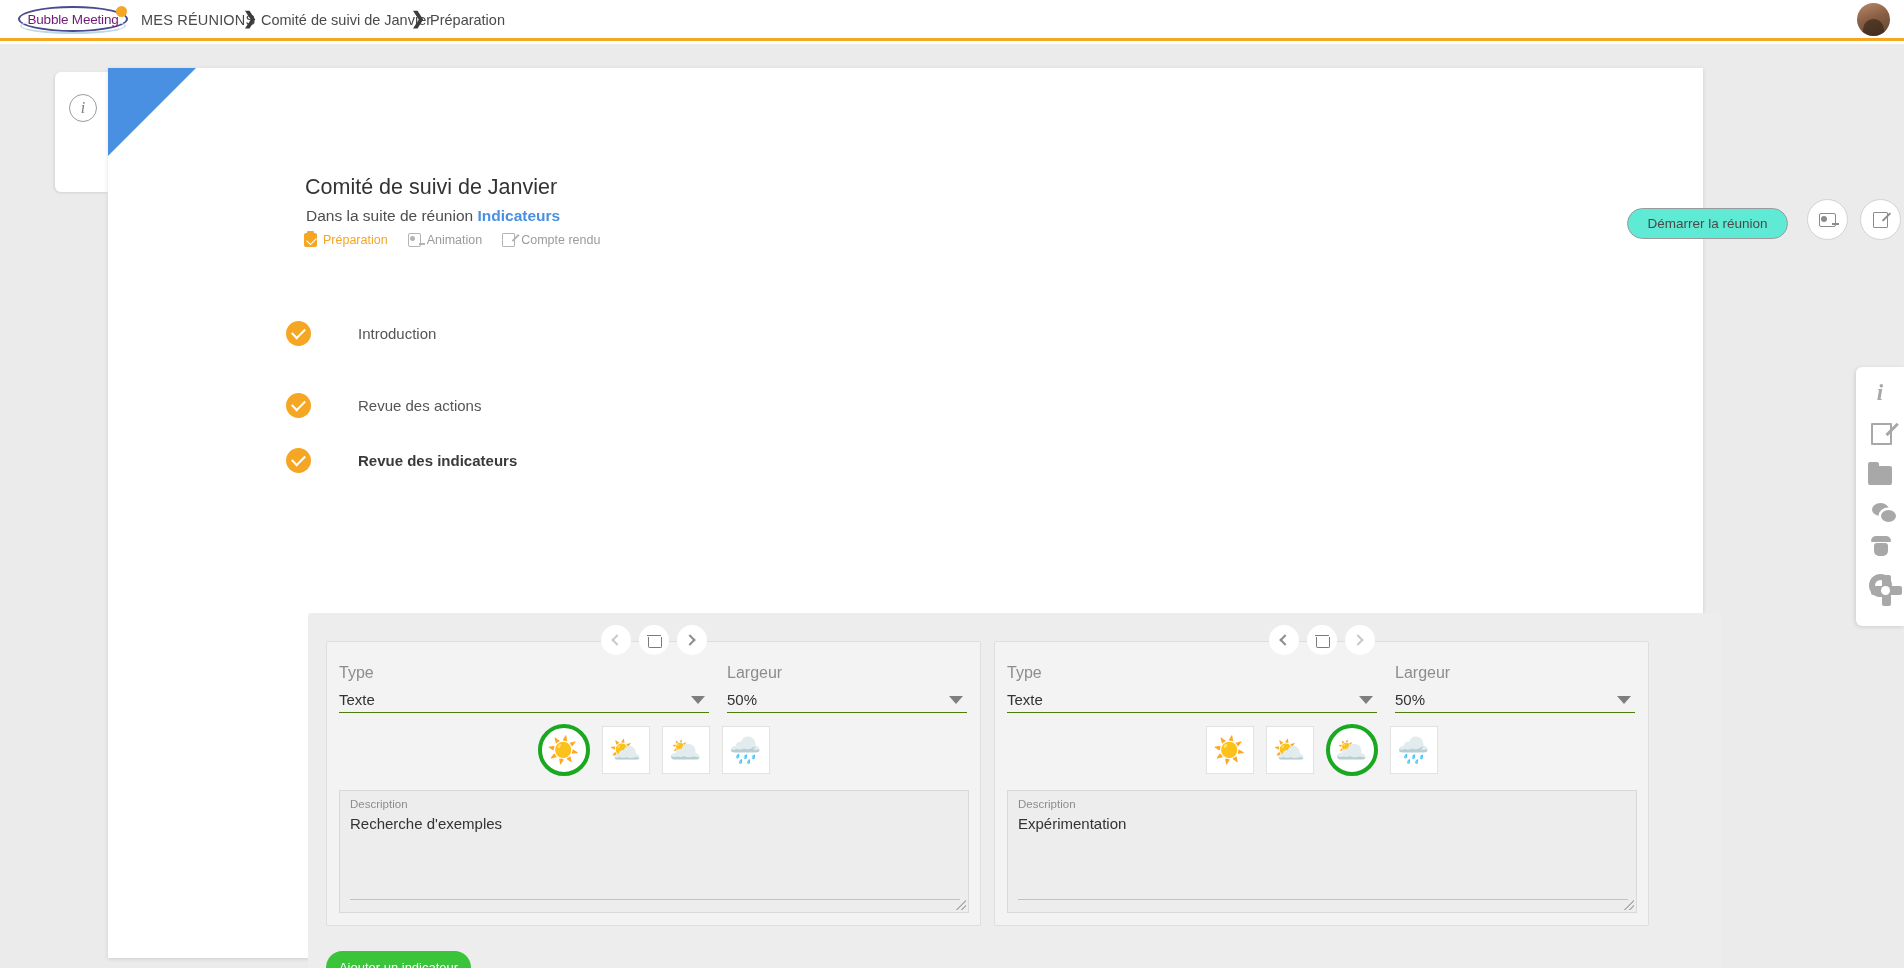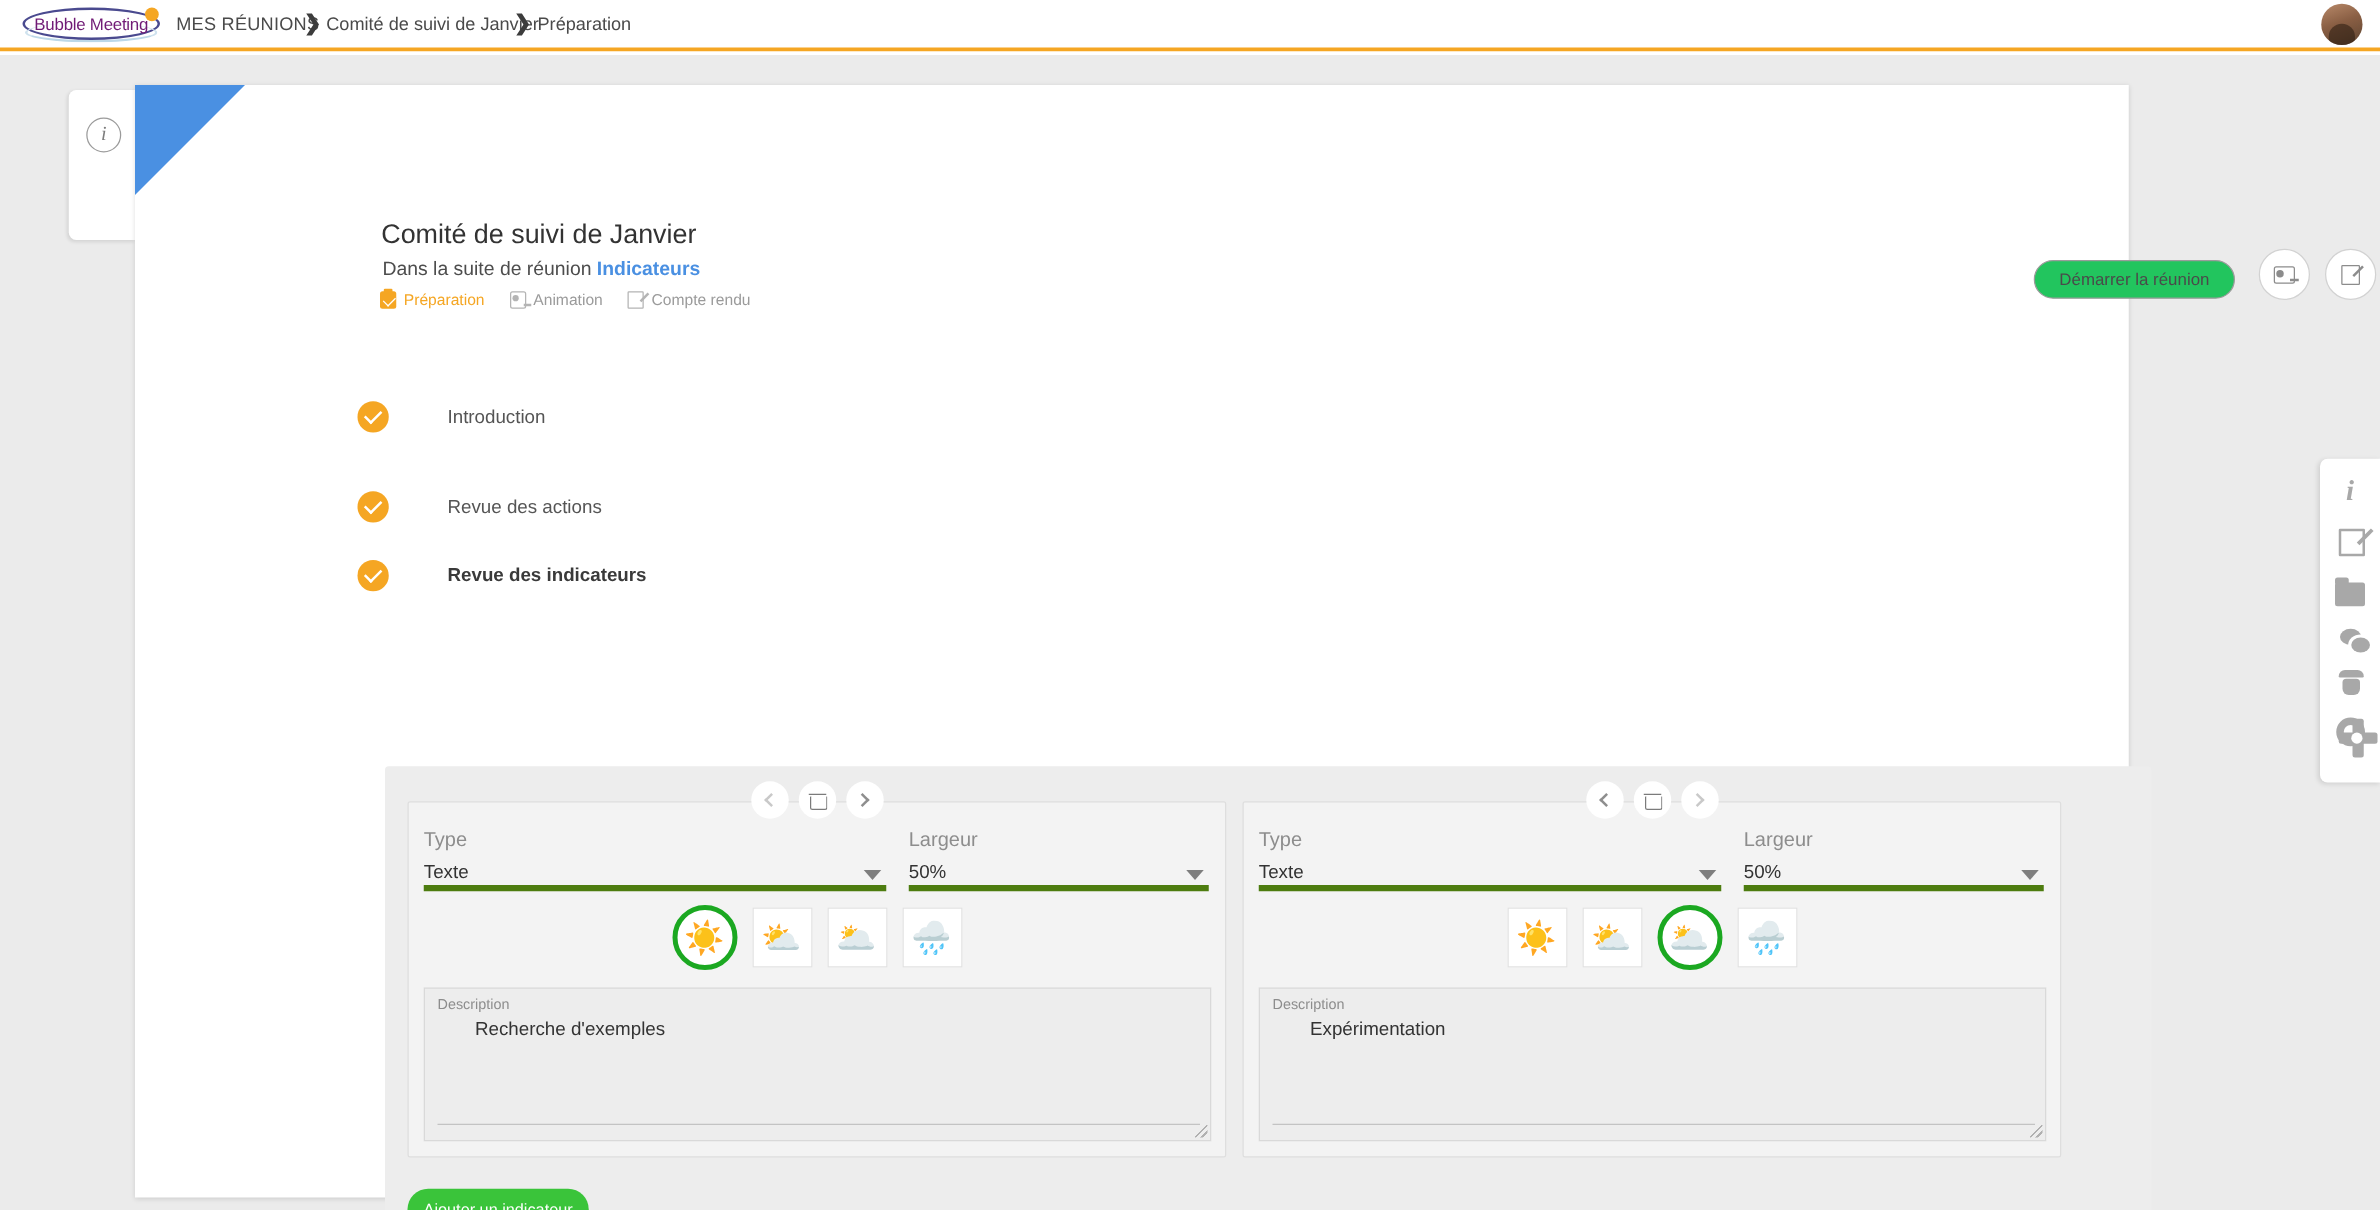"Démarrer la réunion" #start-btn { background: #22c55e -> #5eead4 }
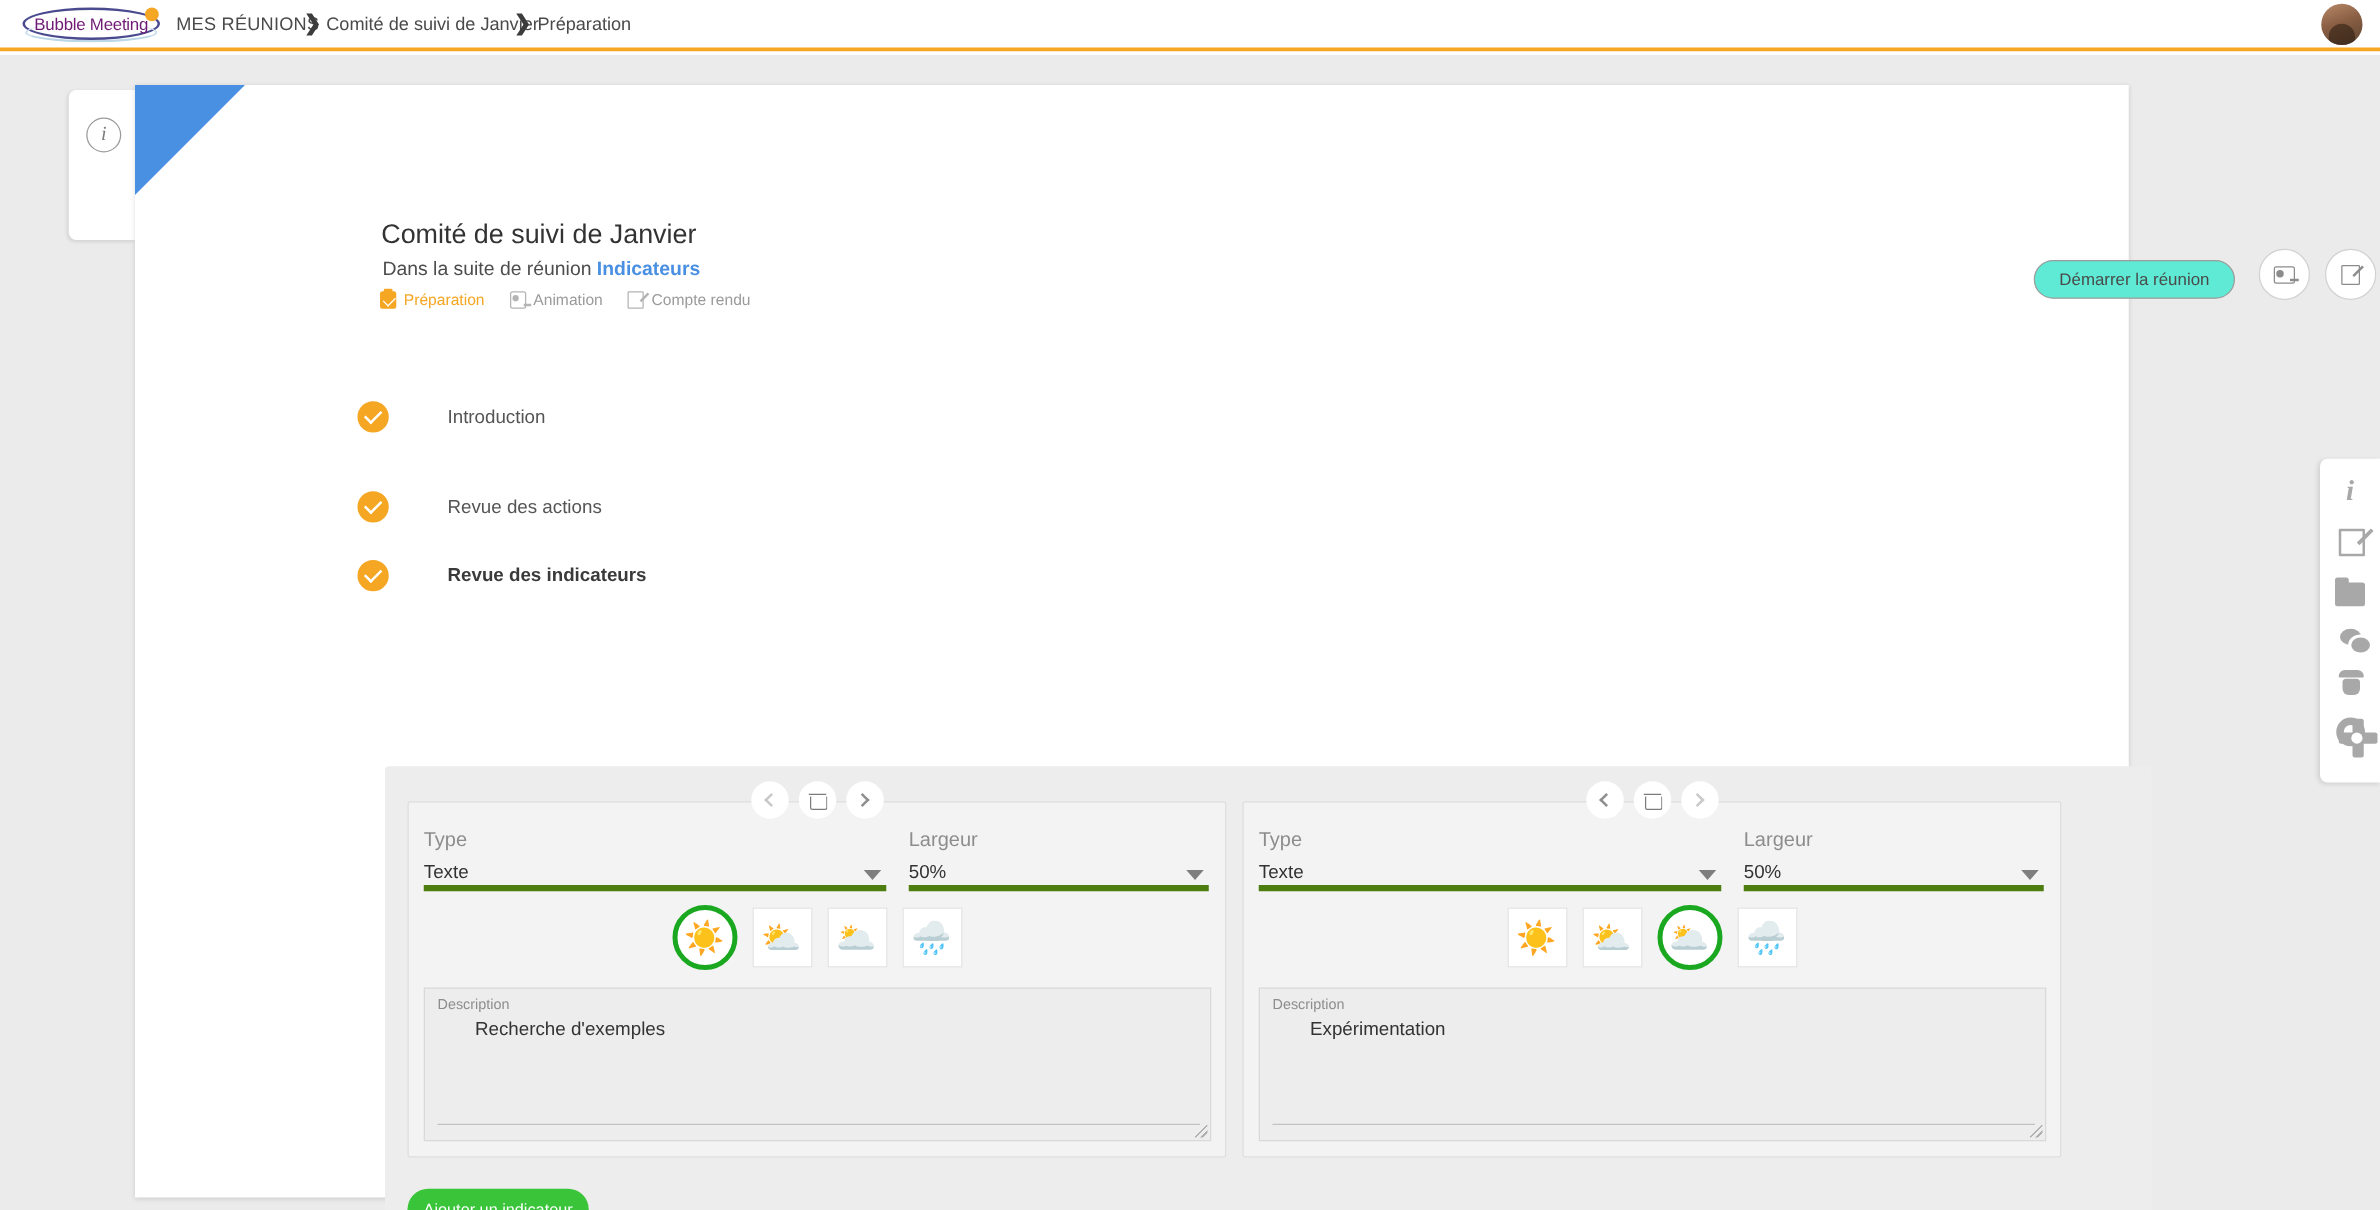"Texte" .fld-select { border-bottom: 5px solid #4d7c0f -> 1px solid #4d7c0f }
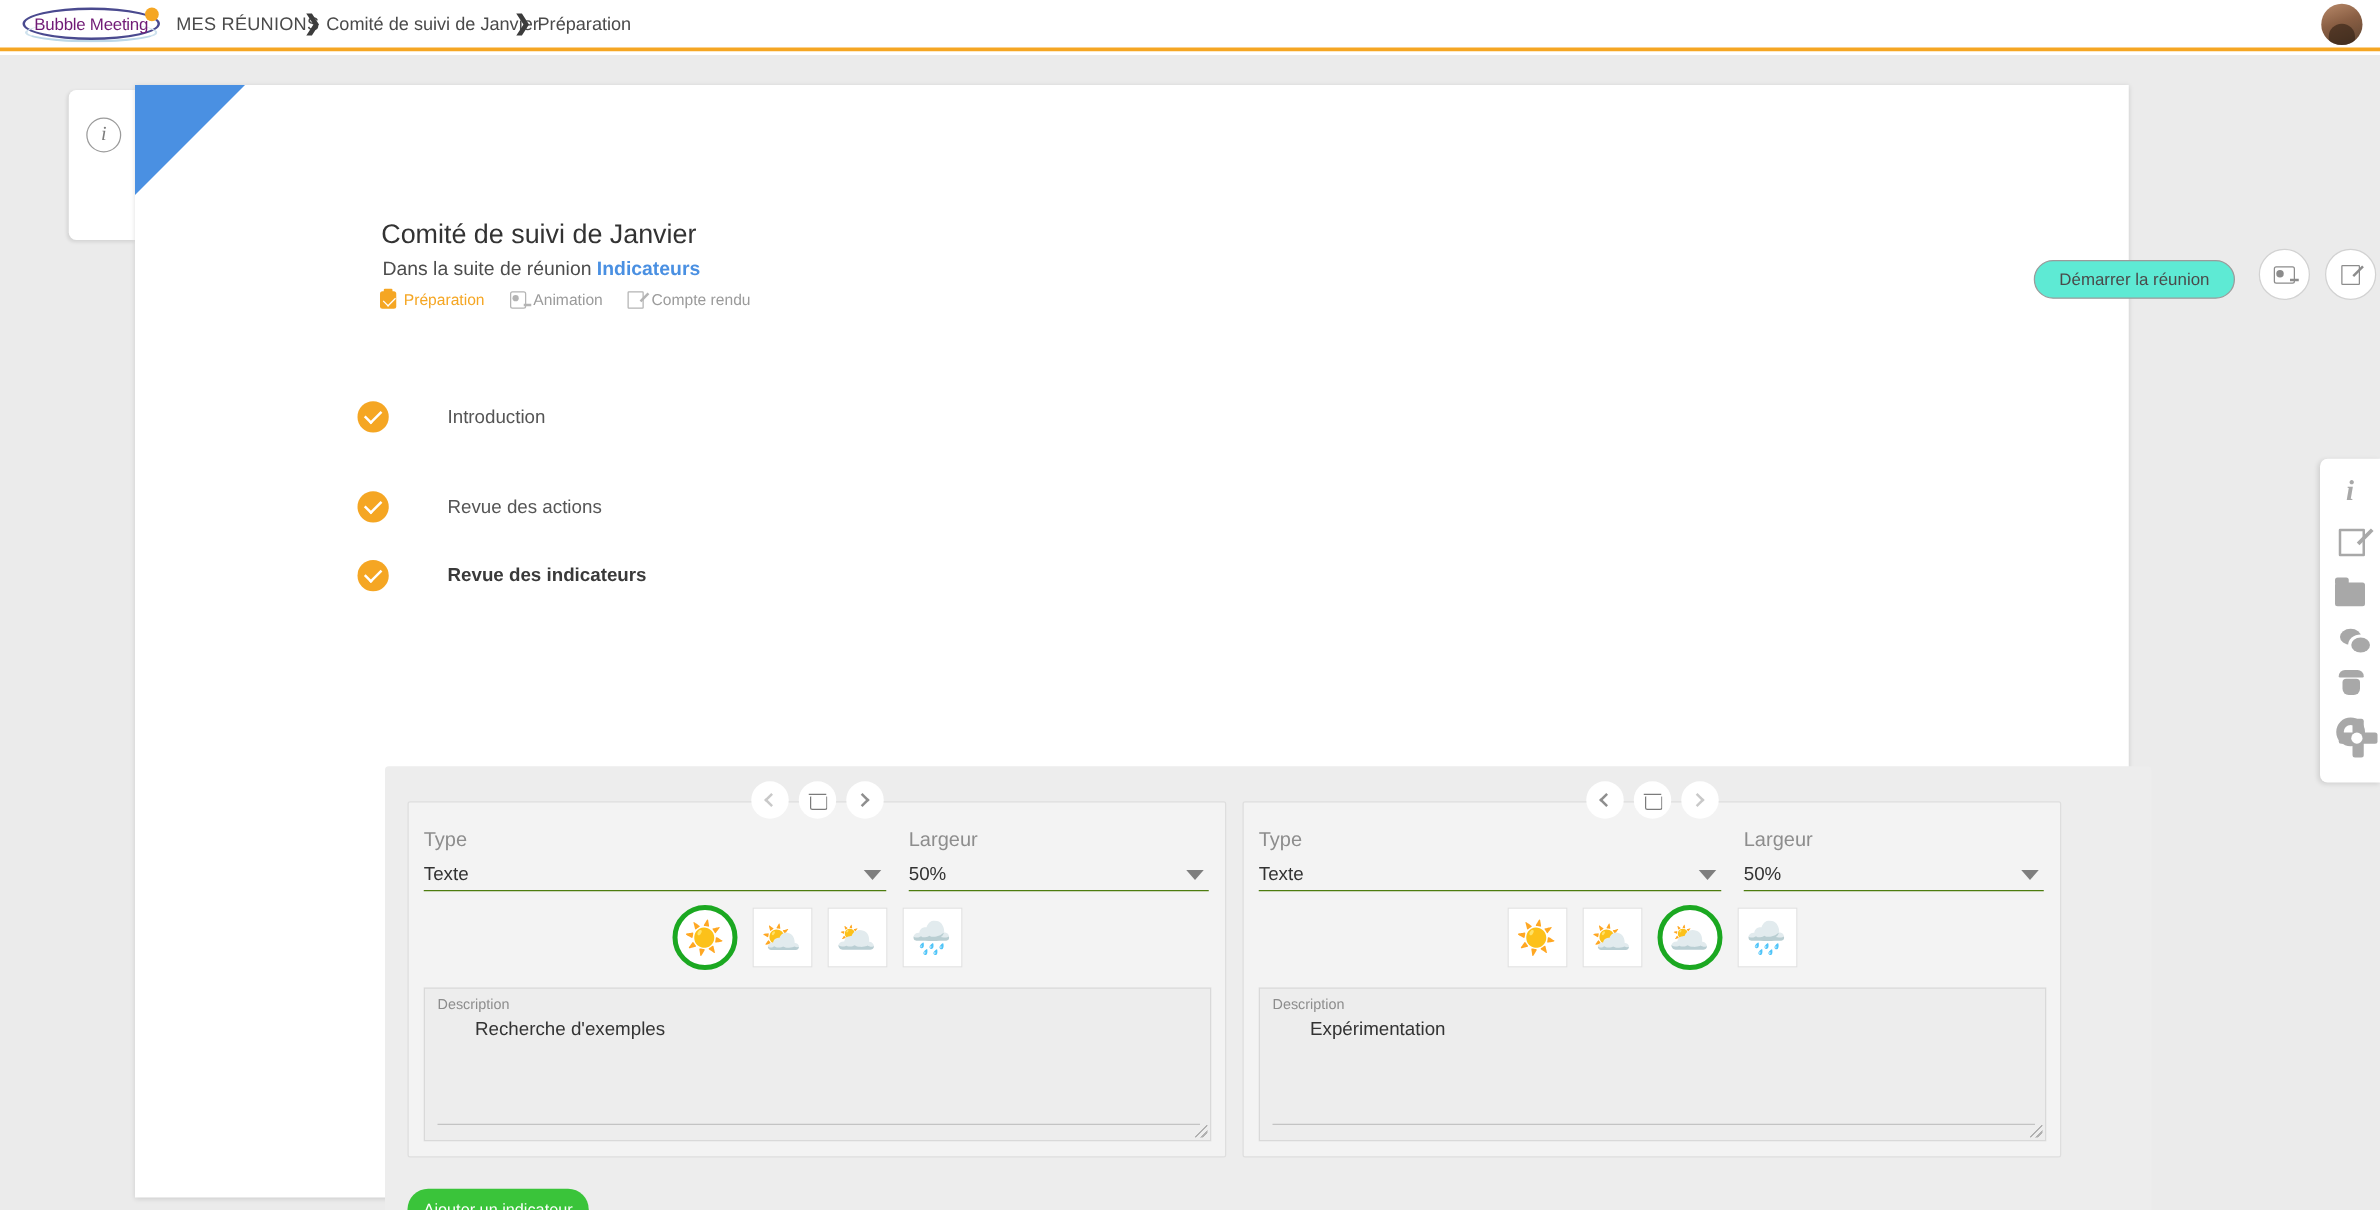"Recherche d'exemples" .desc-value { margin-left: 30px -> none }
